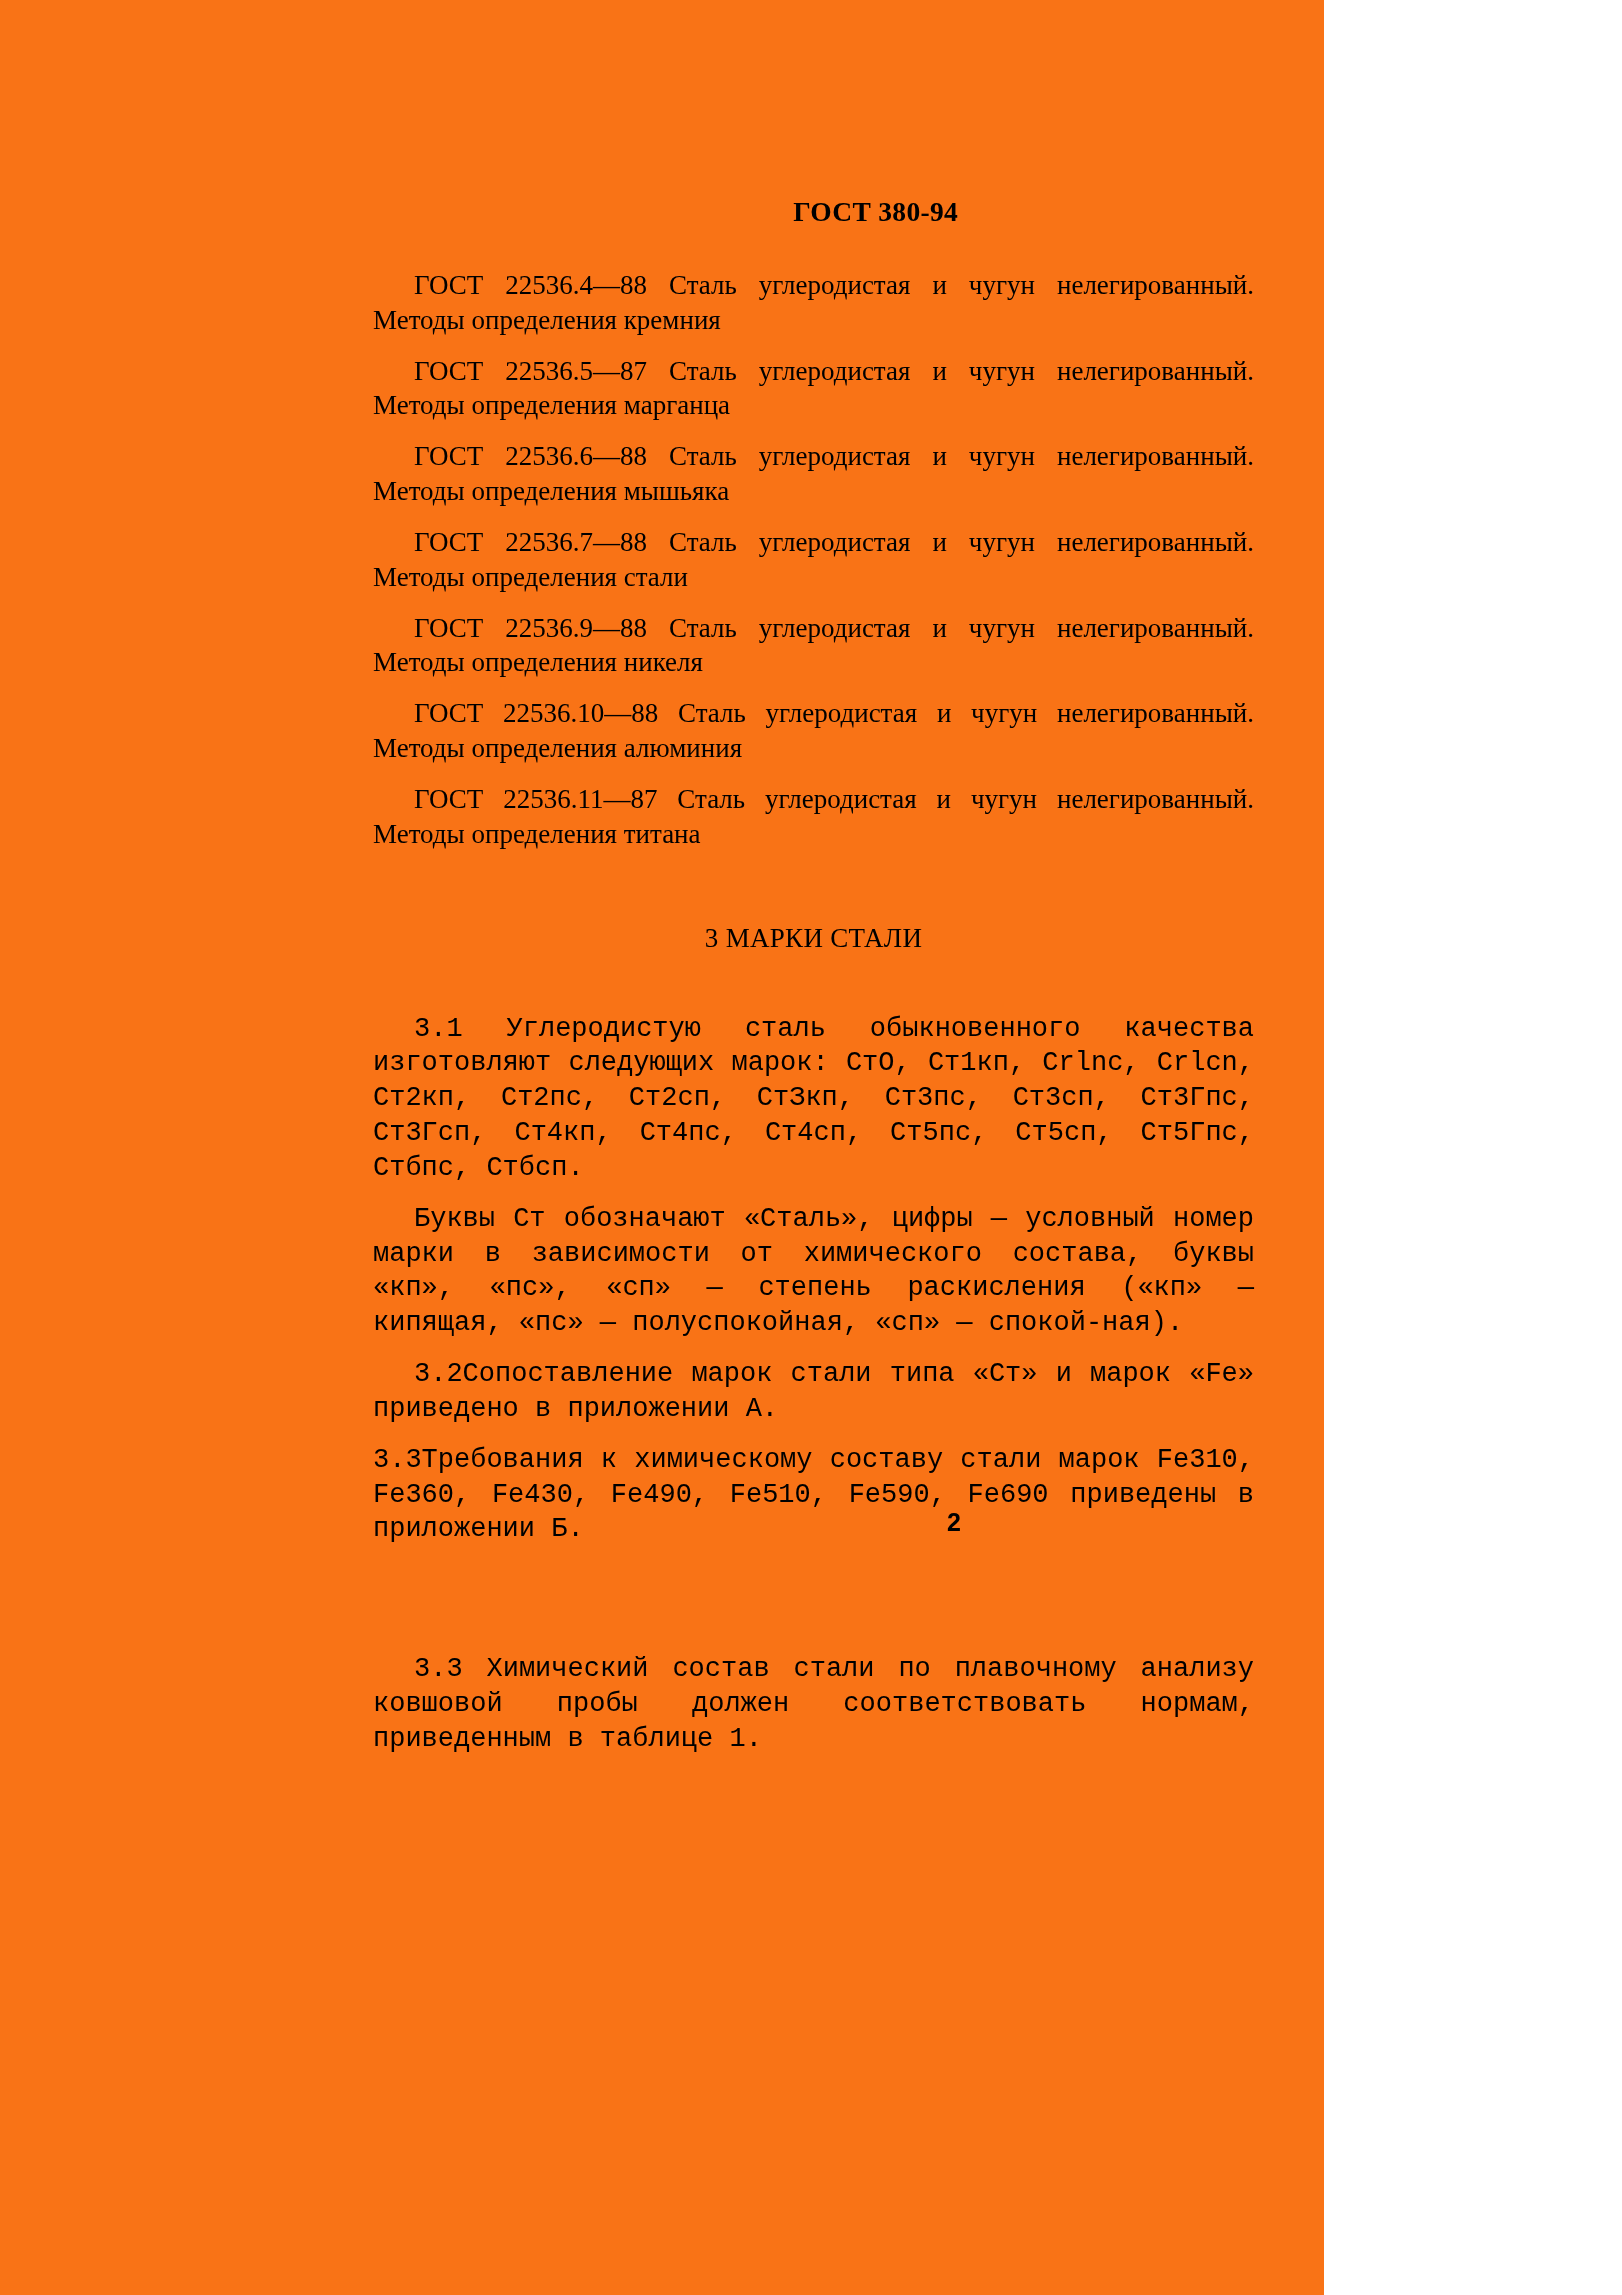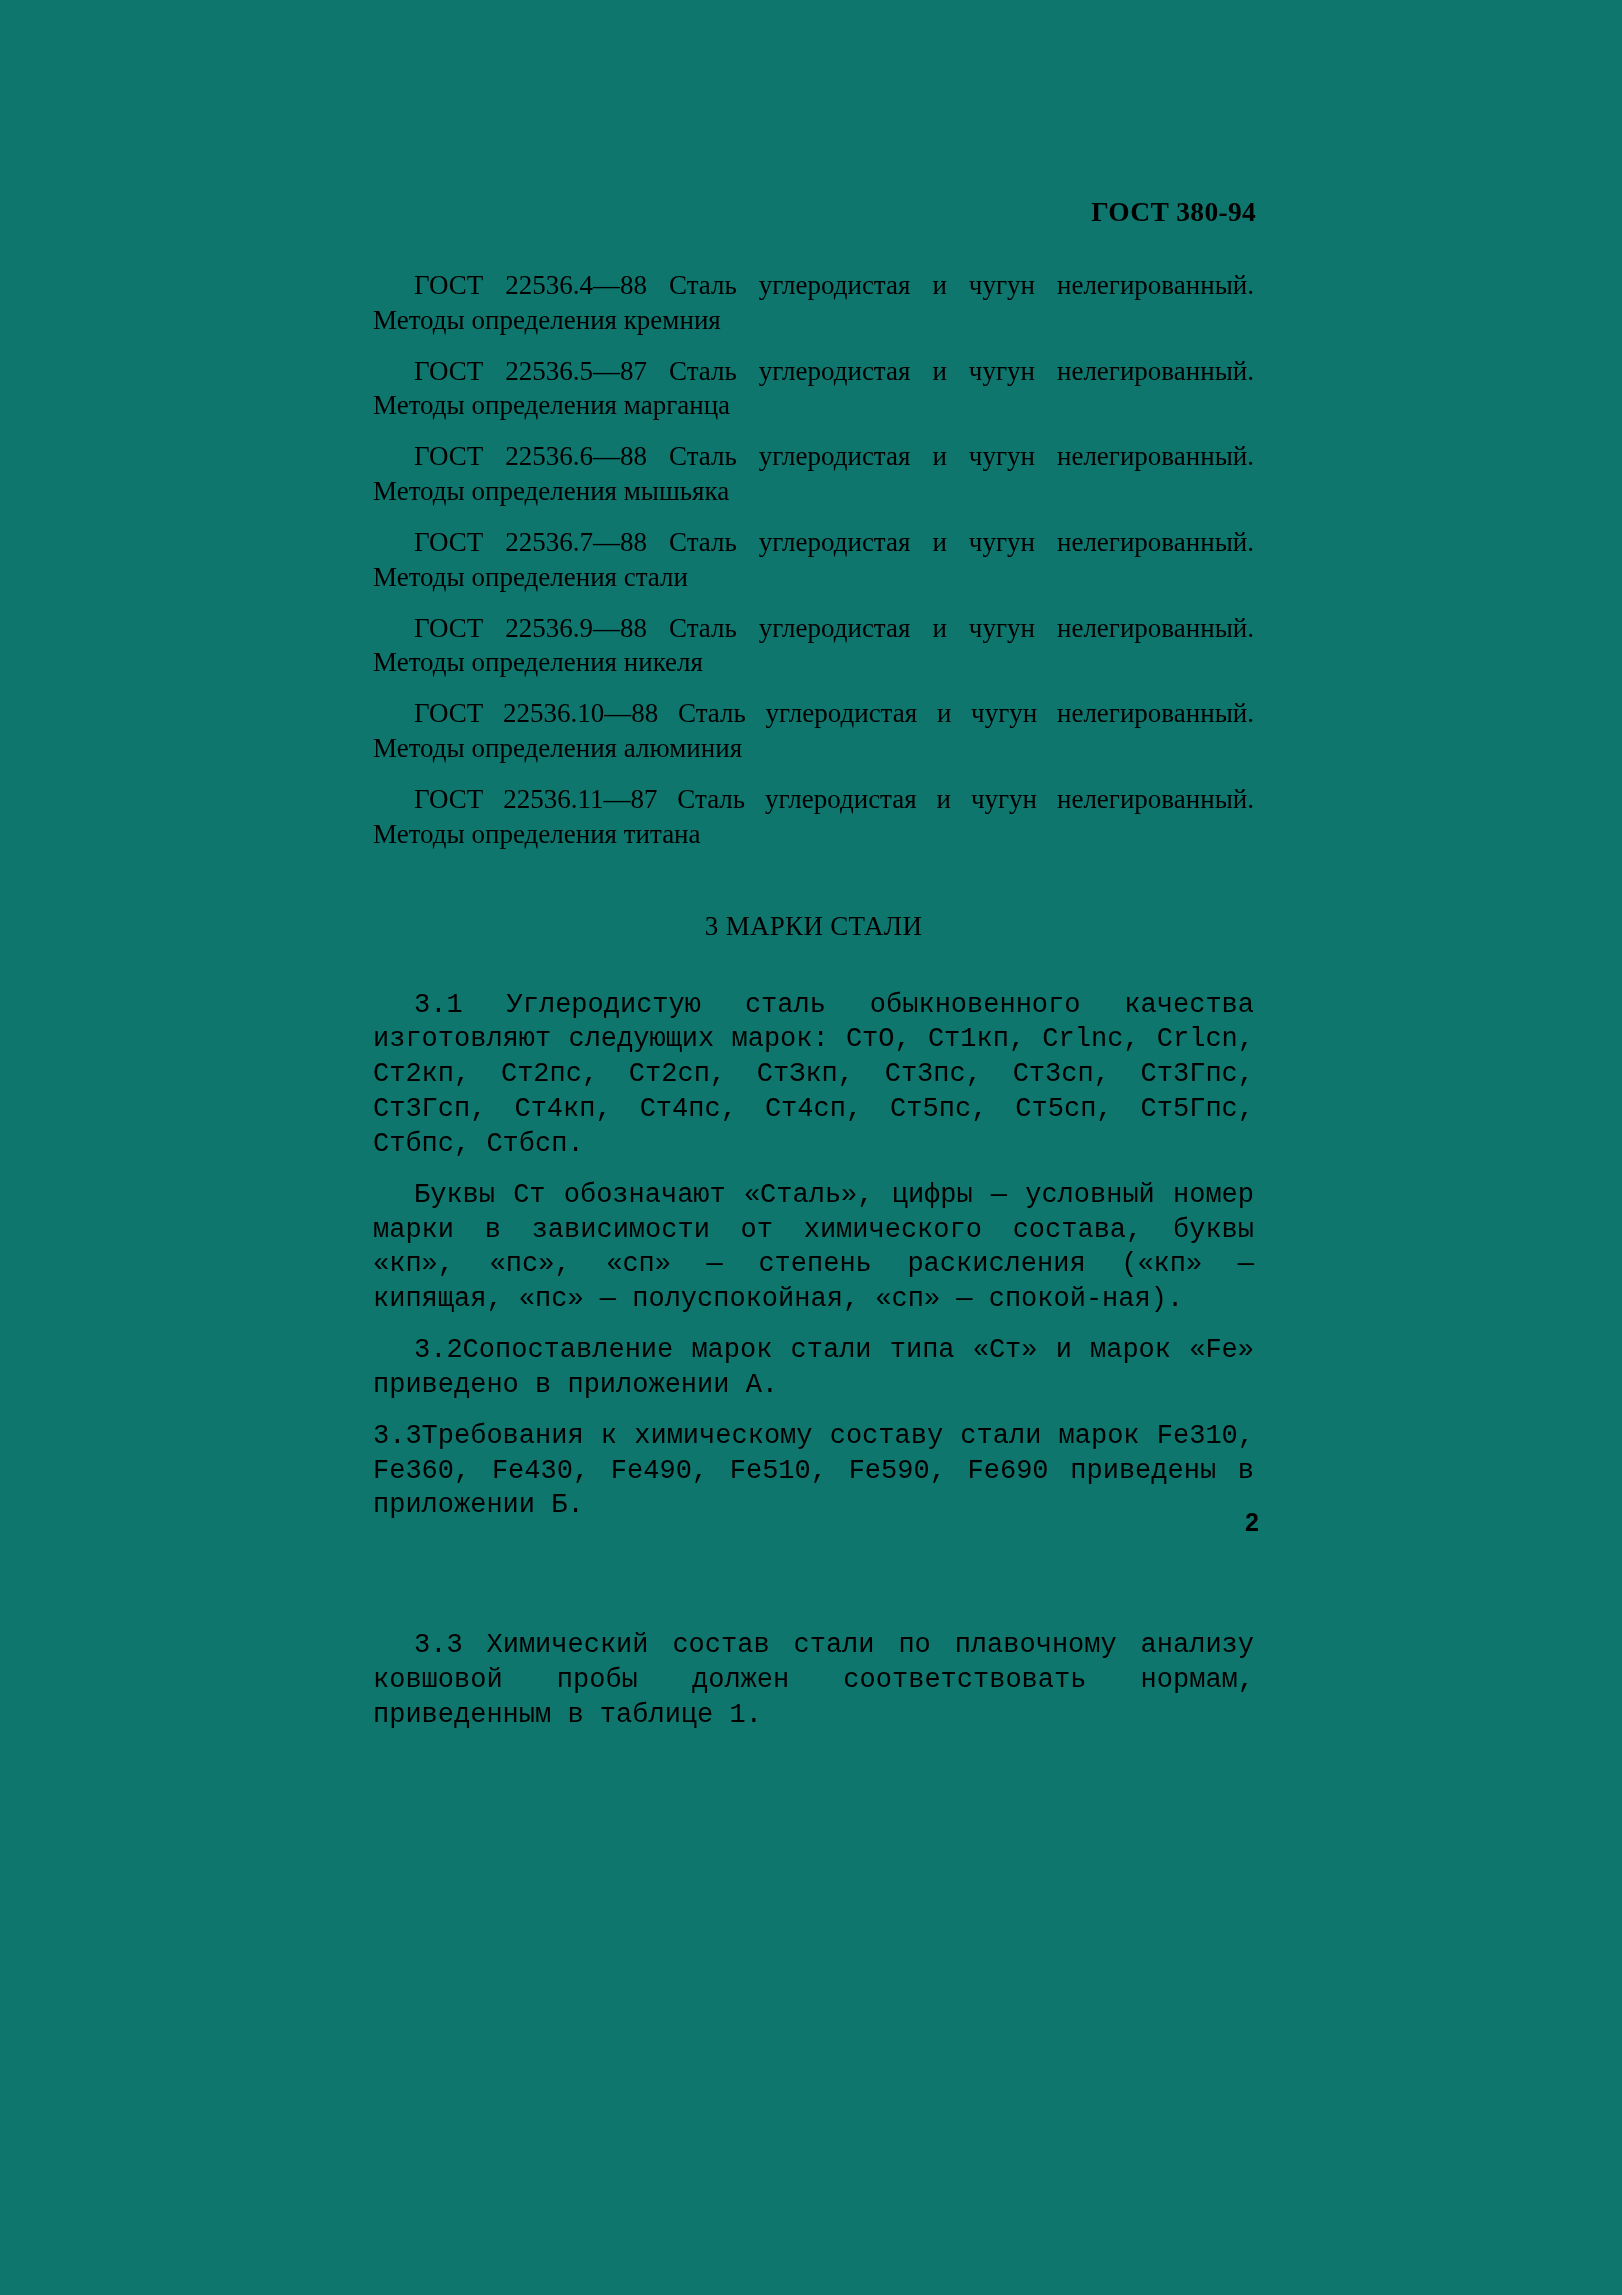"ГОСТ 380-94" .page { background: #0f766e -> #f97316; width: 1622px -> 1324px }
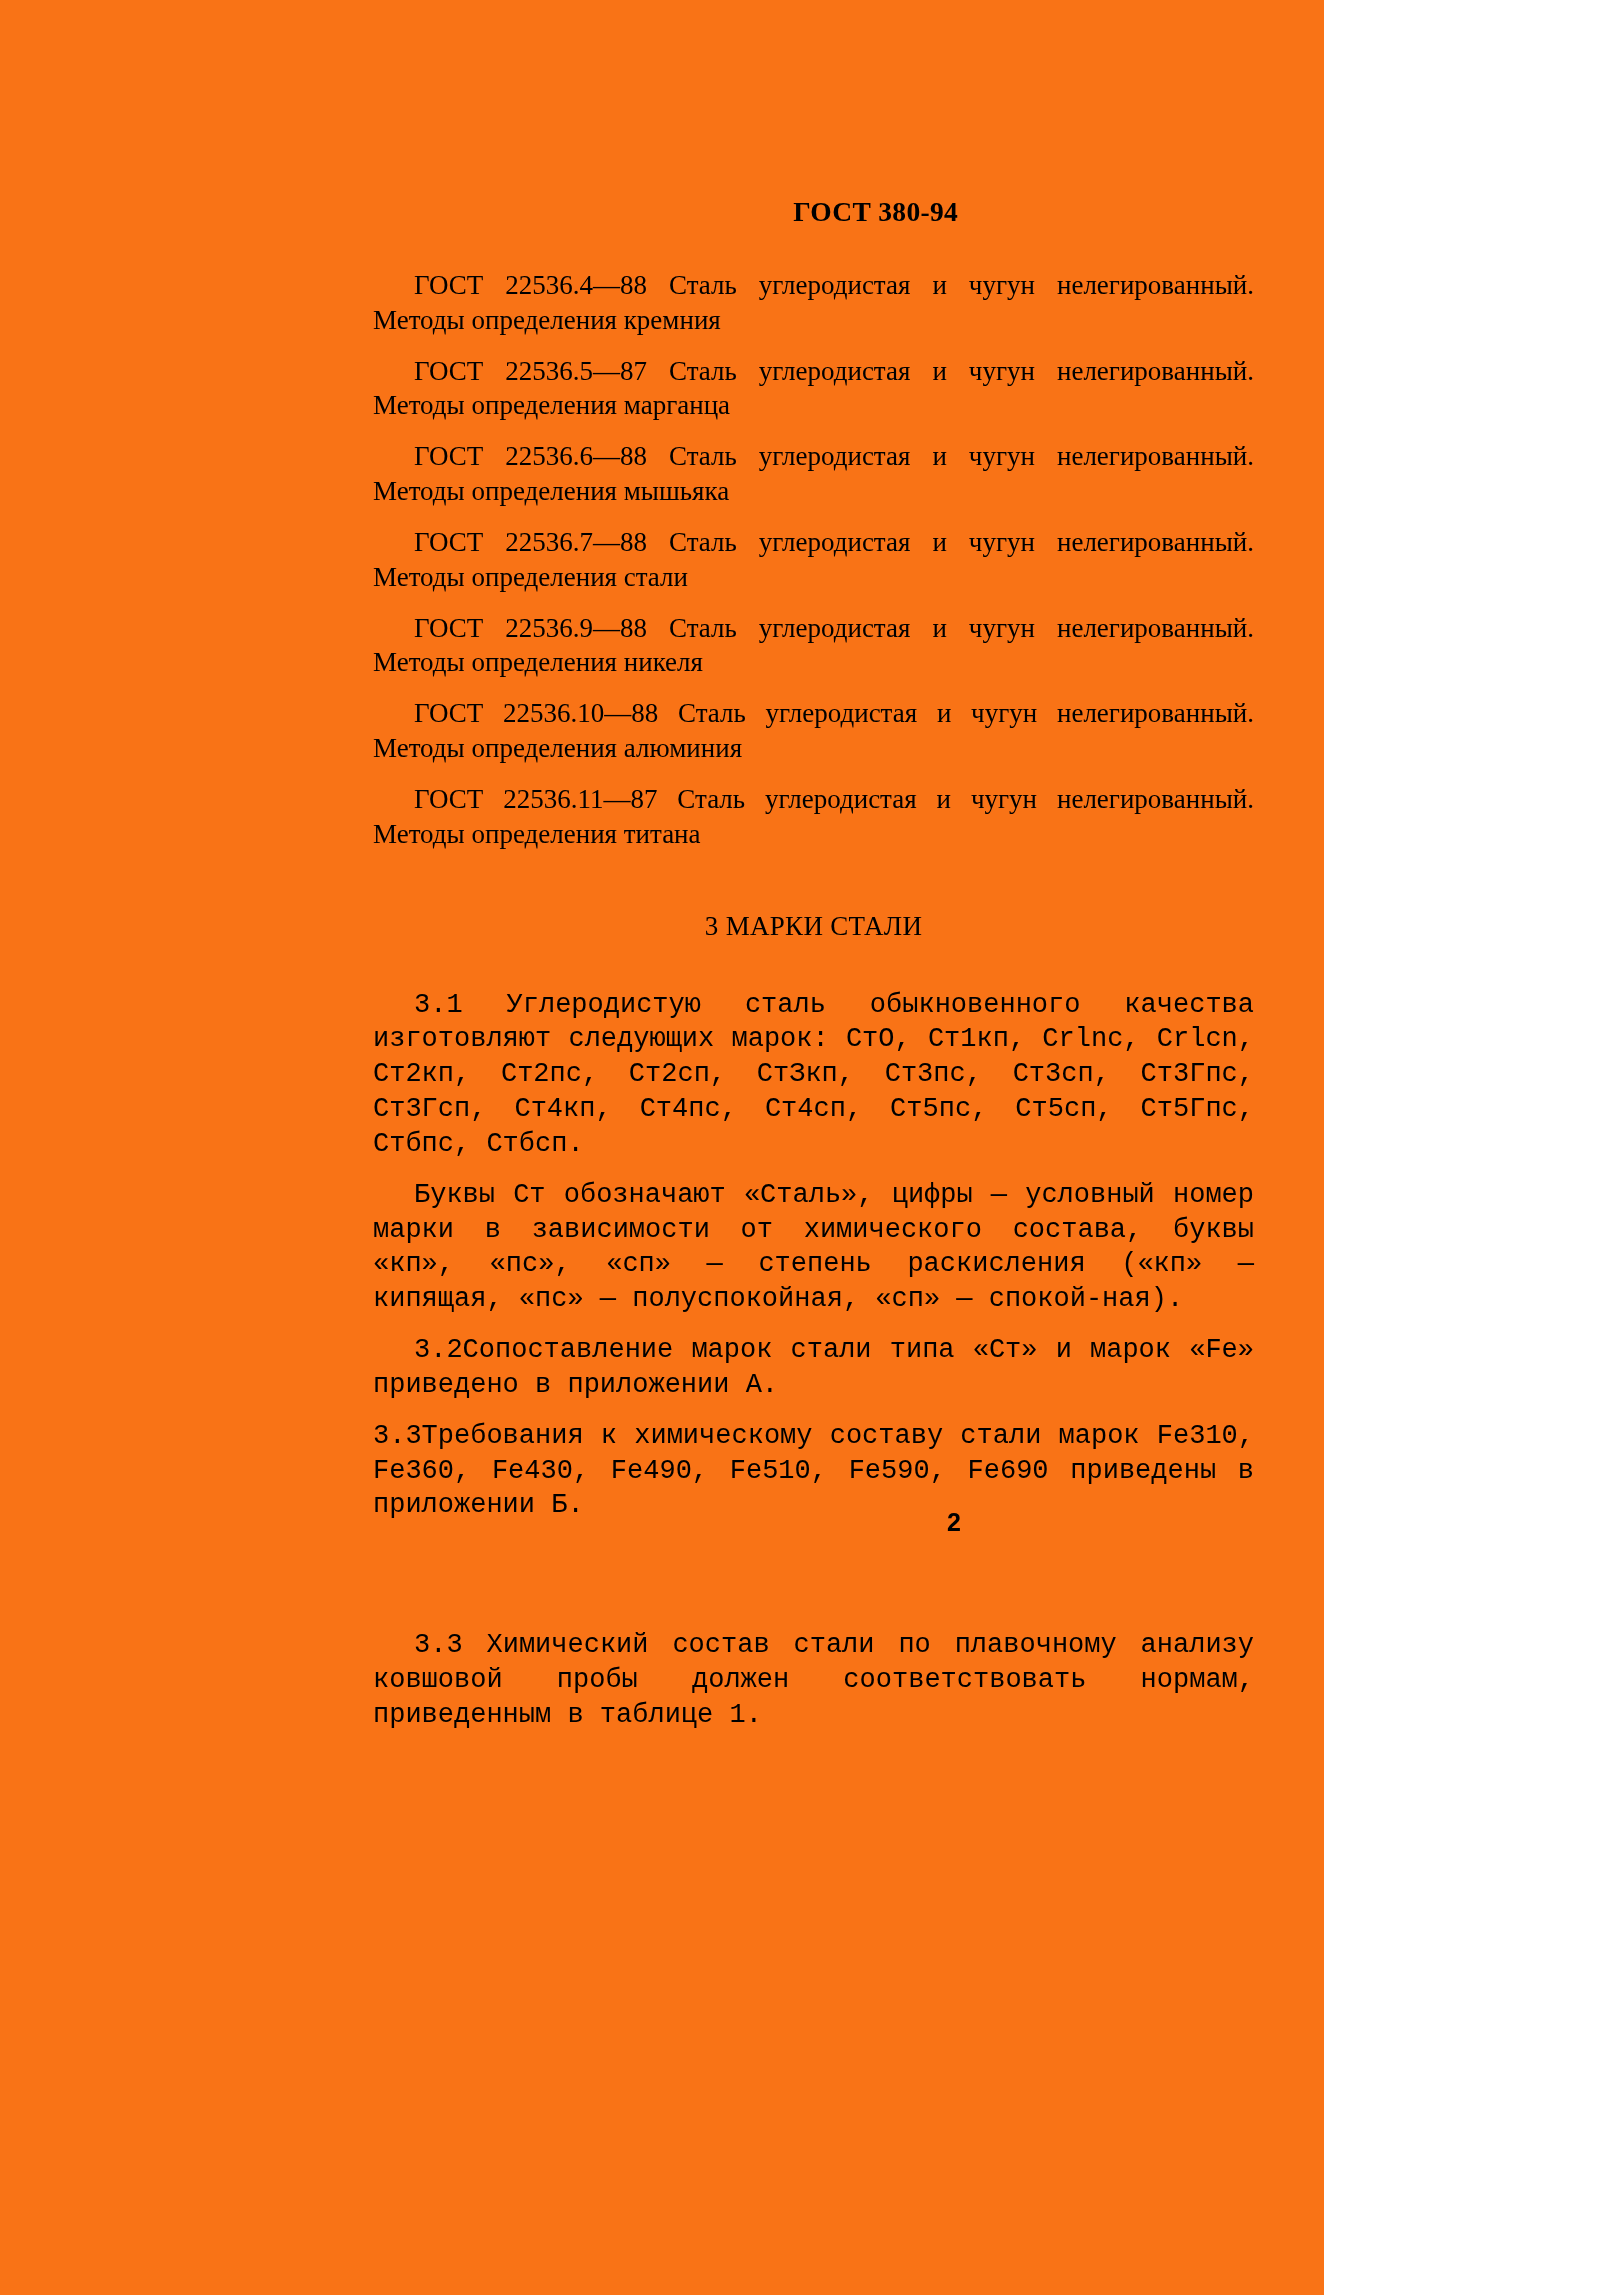"3 МАРКИ СТАЛИ" h2.section-title { margin: 0 -> 12px }
